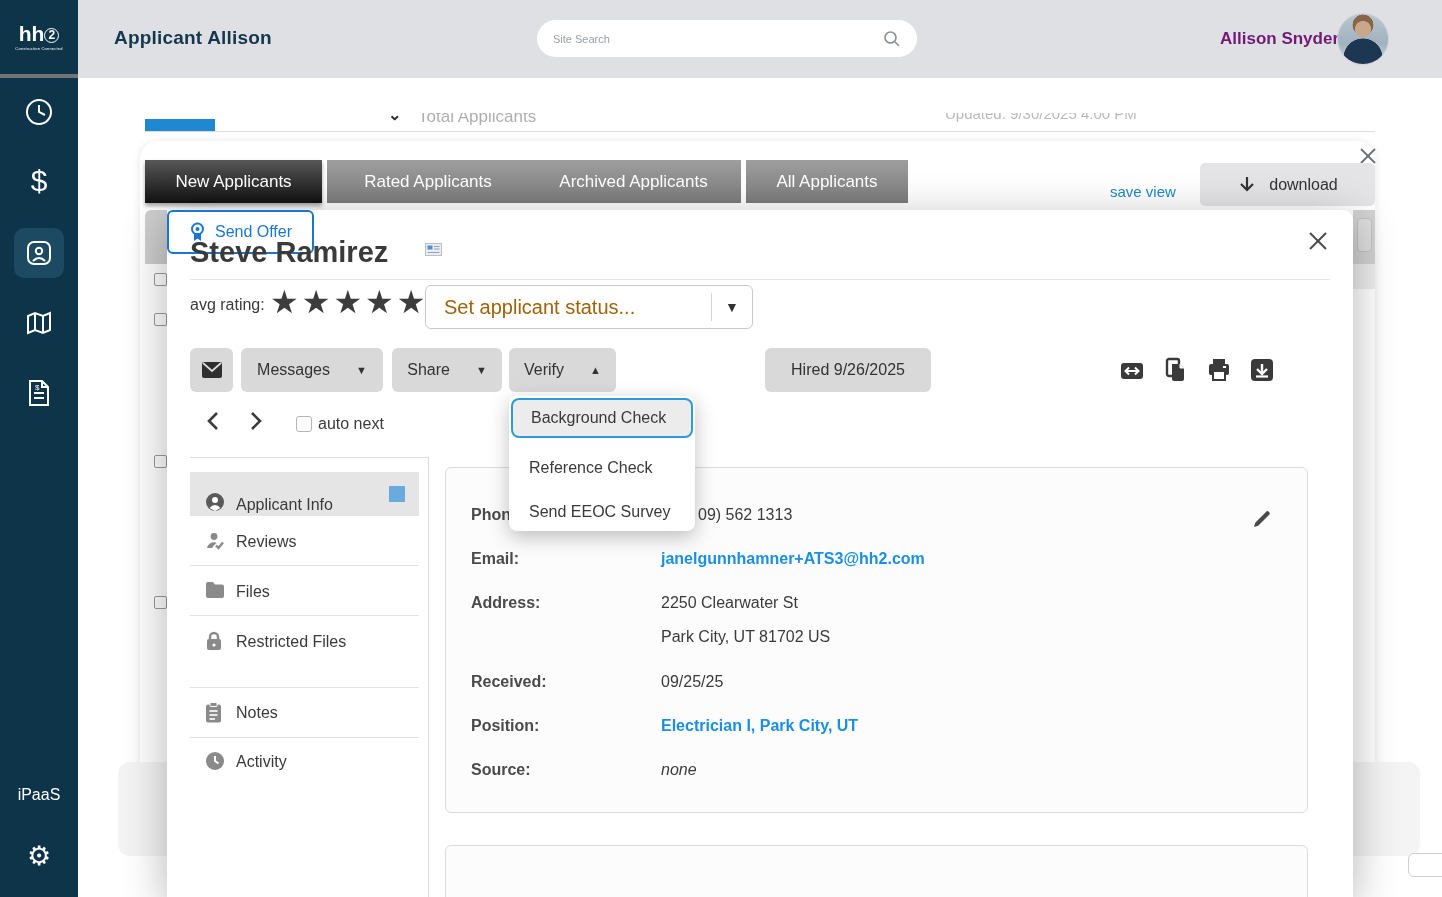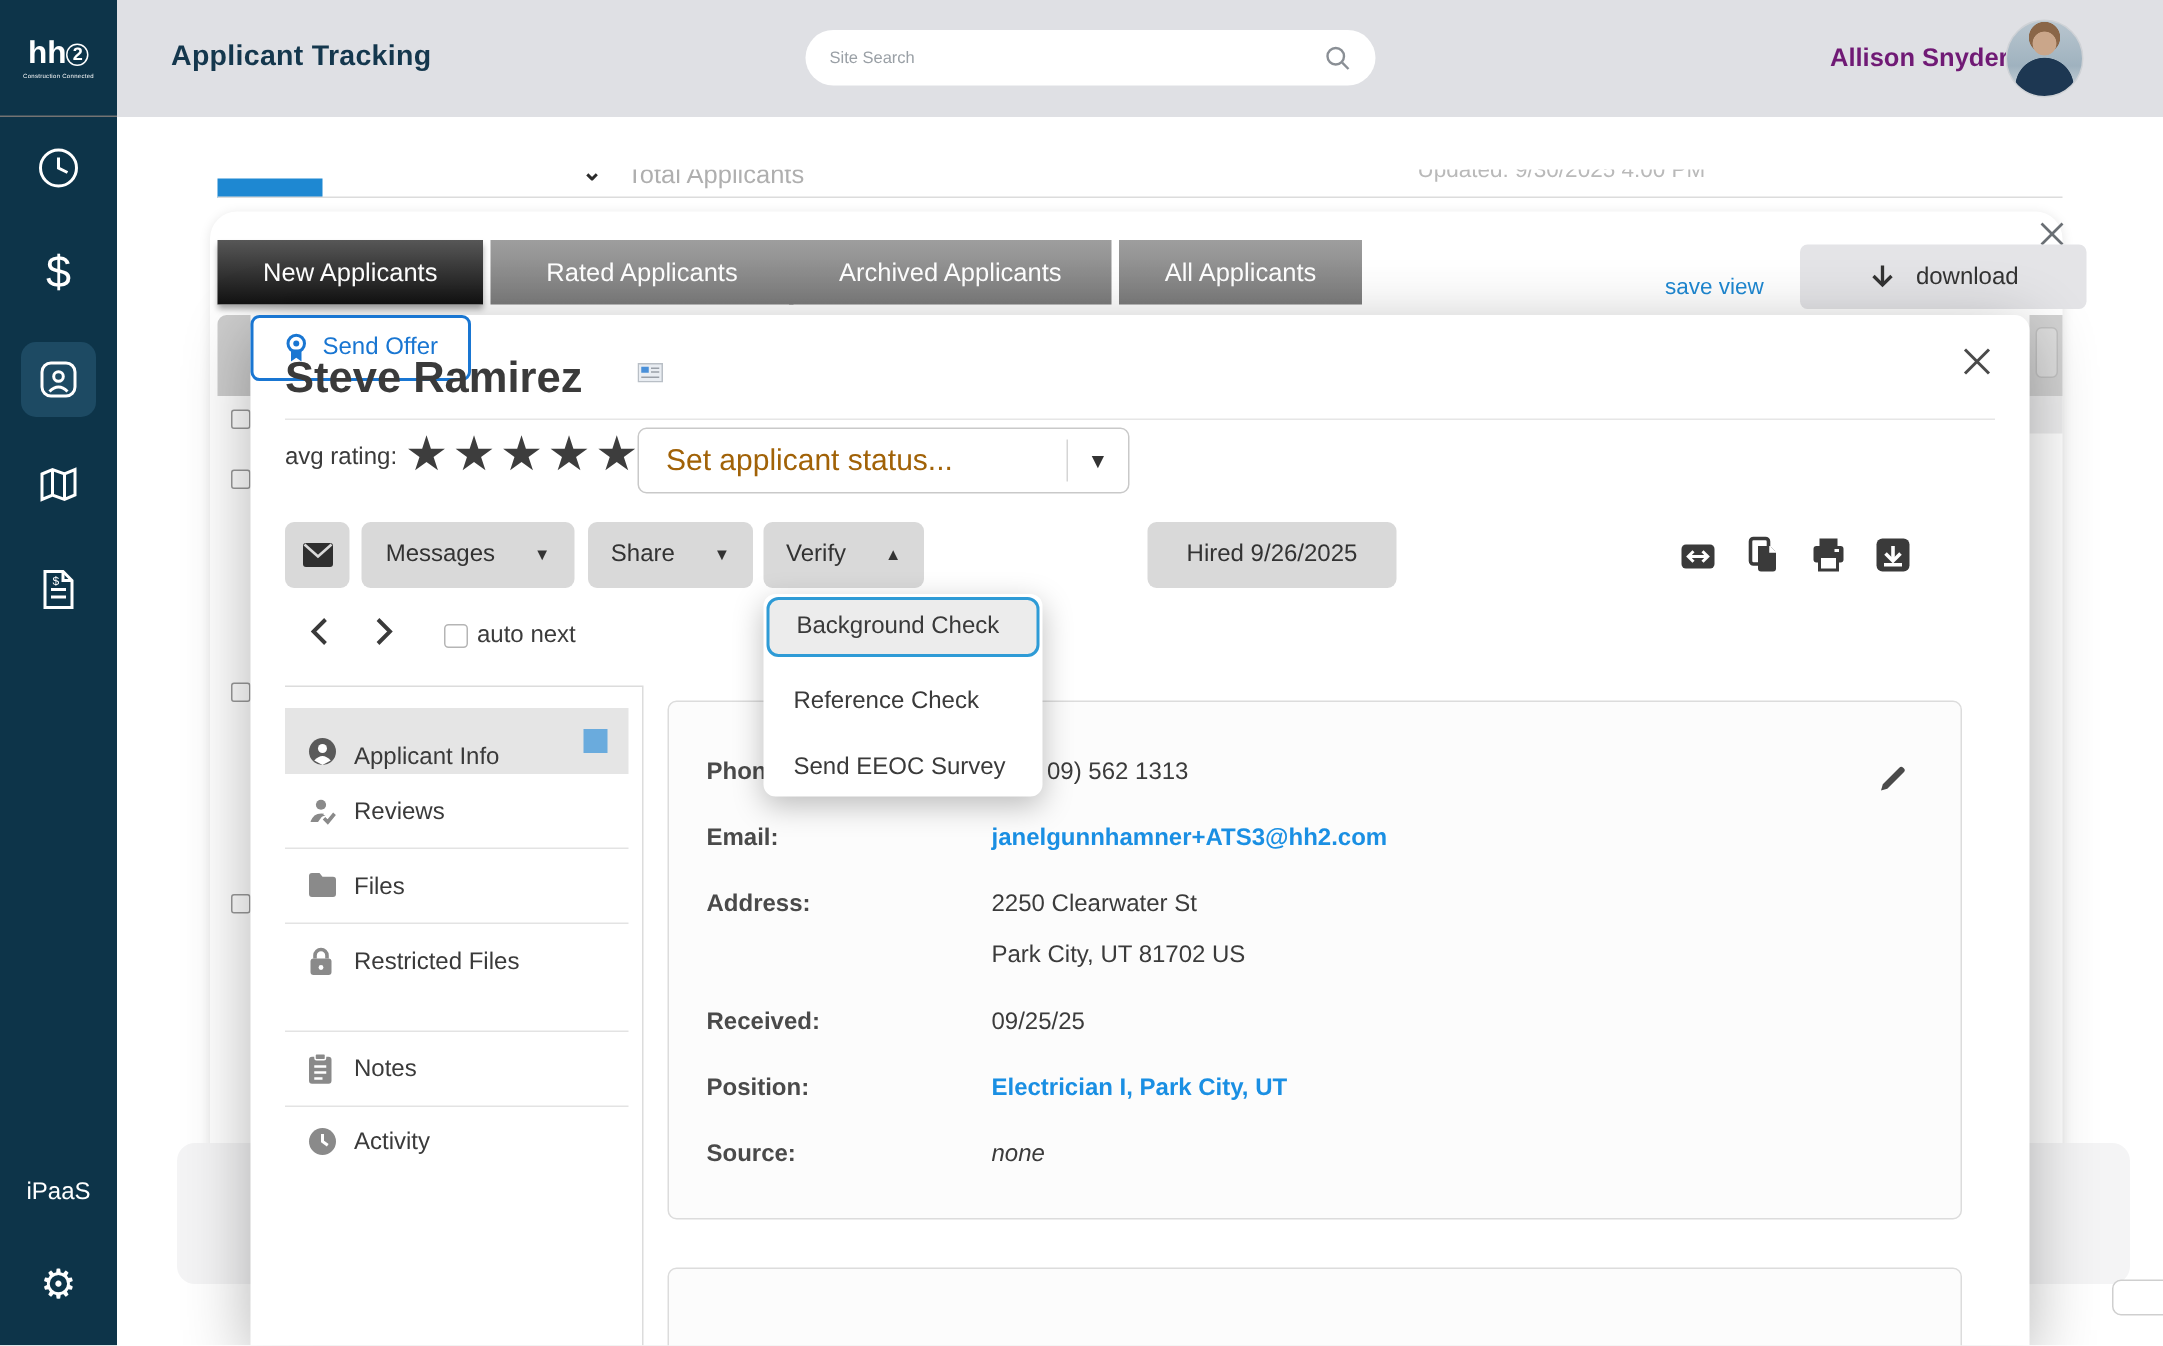"hh 2" .logo-block { border-bottom: 1px solid #737373 -> 4px solid #737373 }
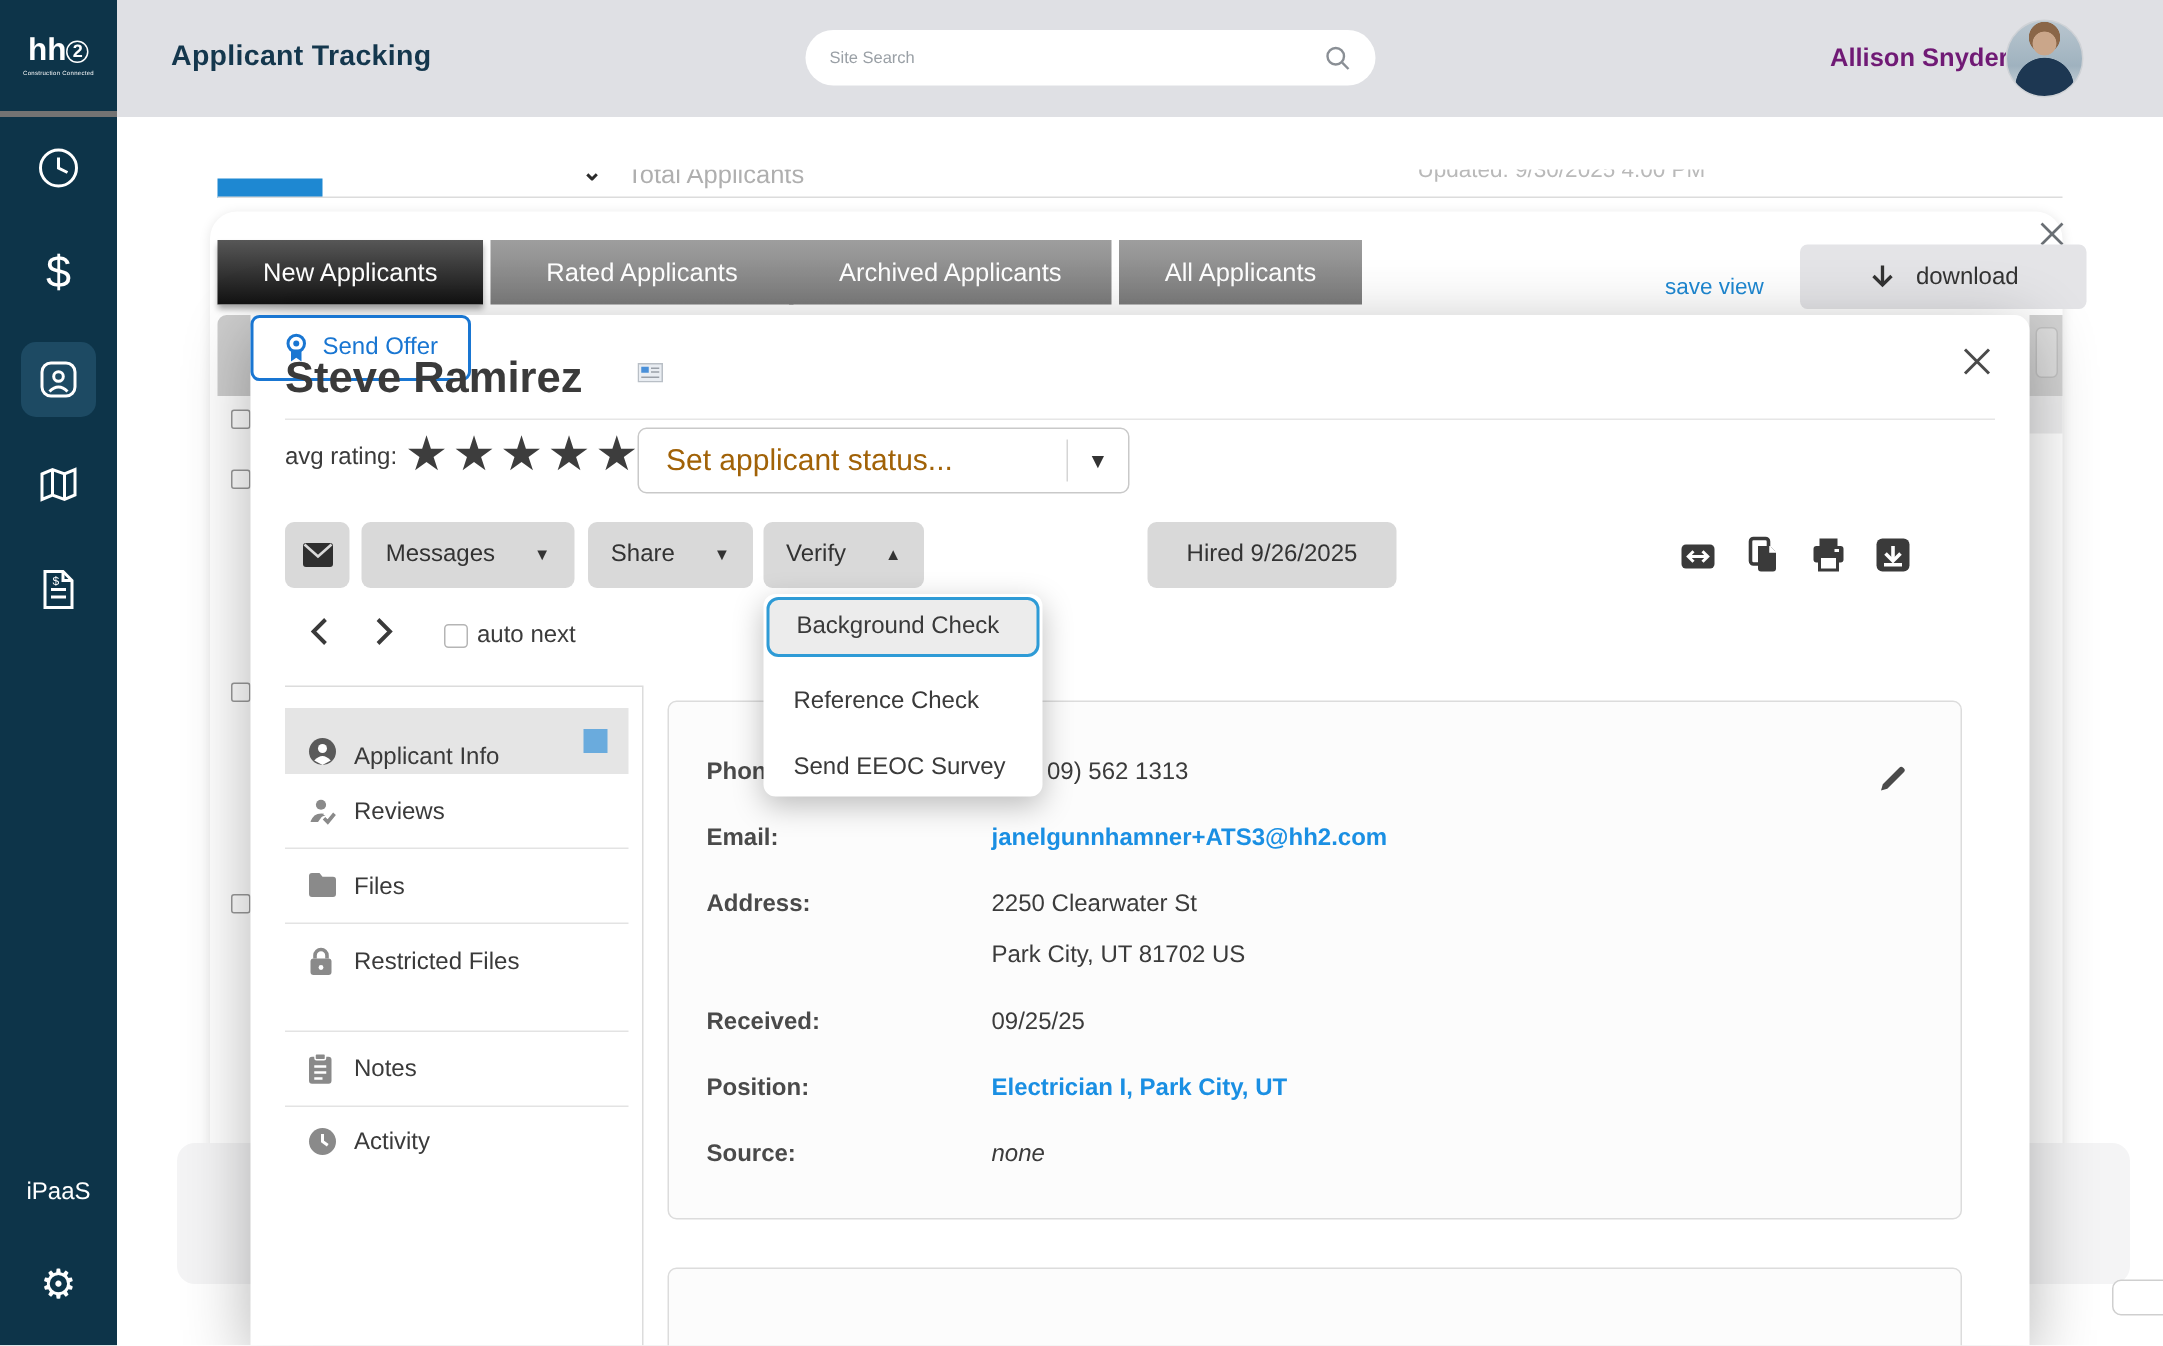"Applicant Tracking" div.abs { text: Tracking -> Allison }
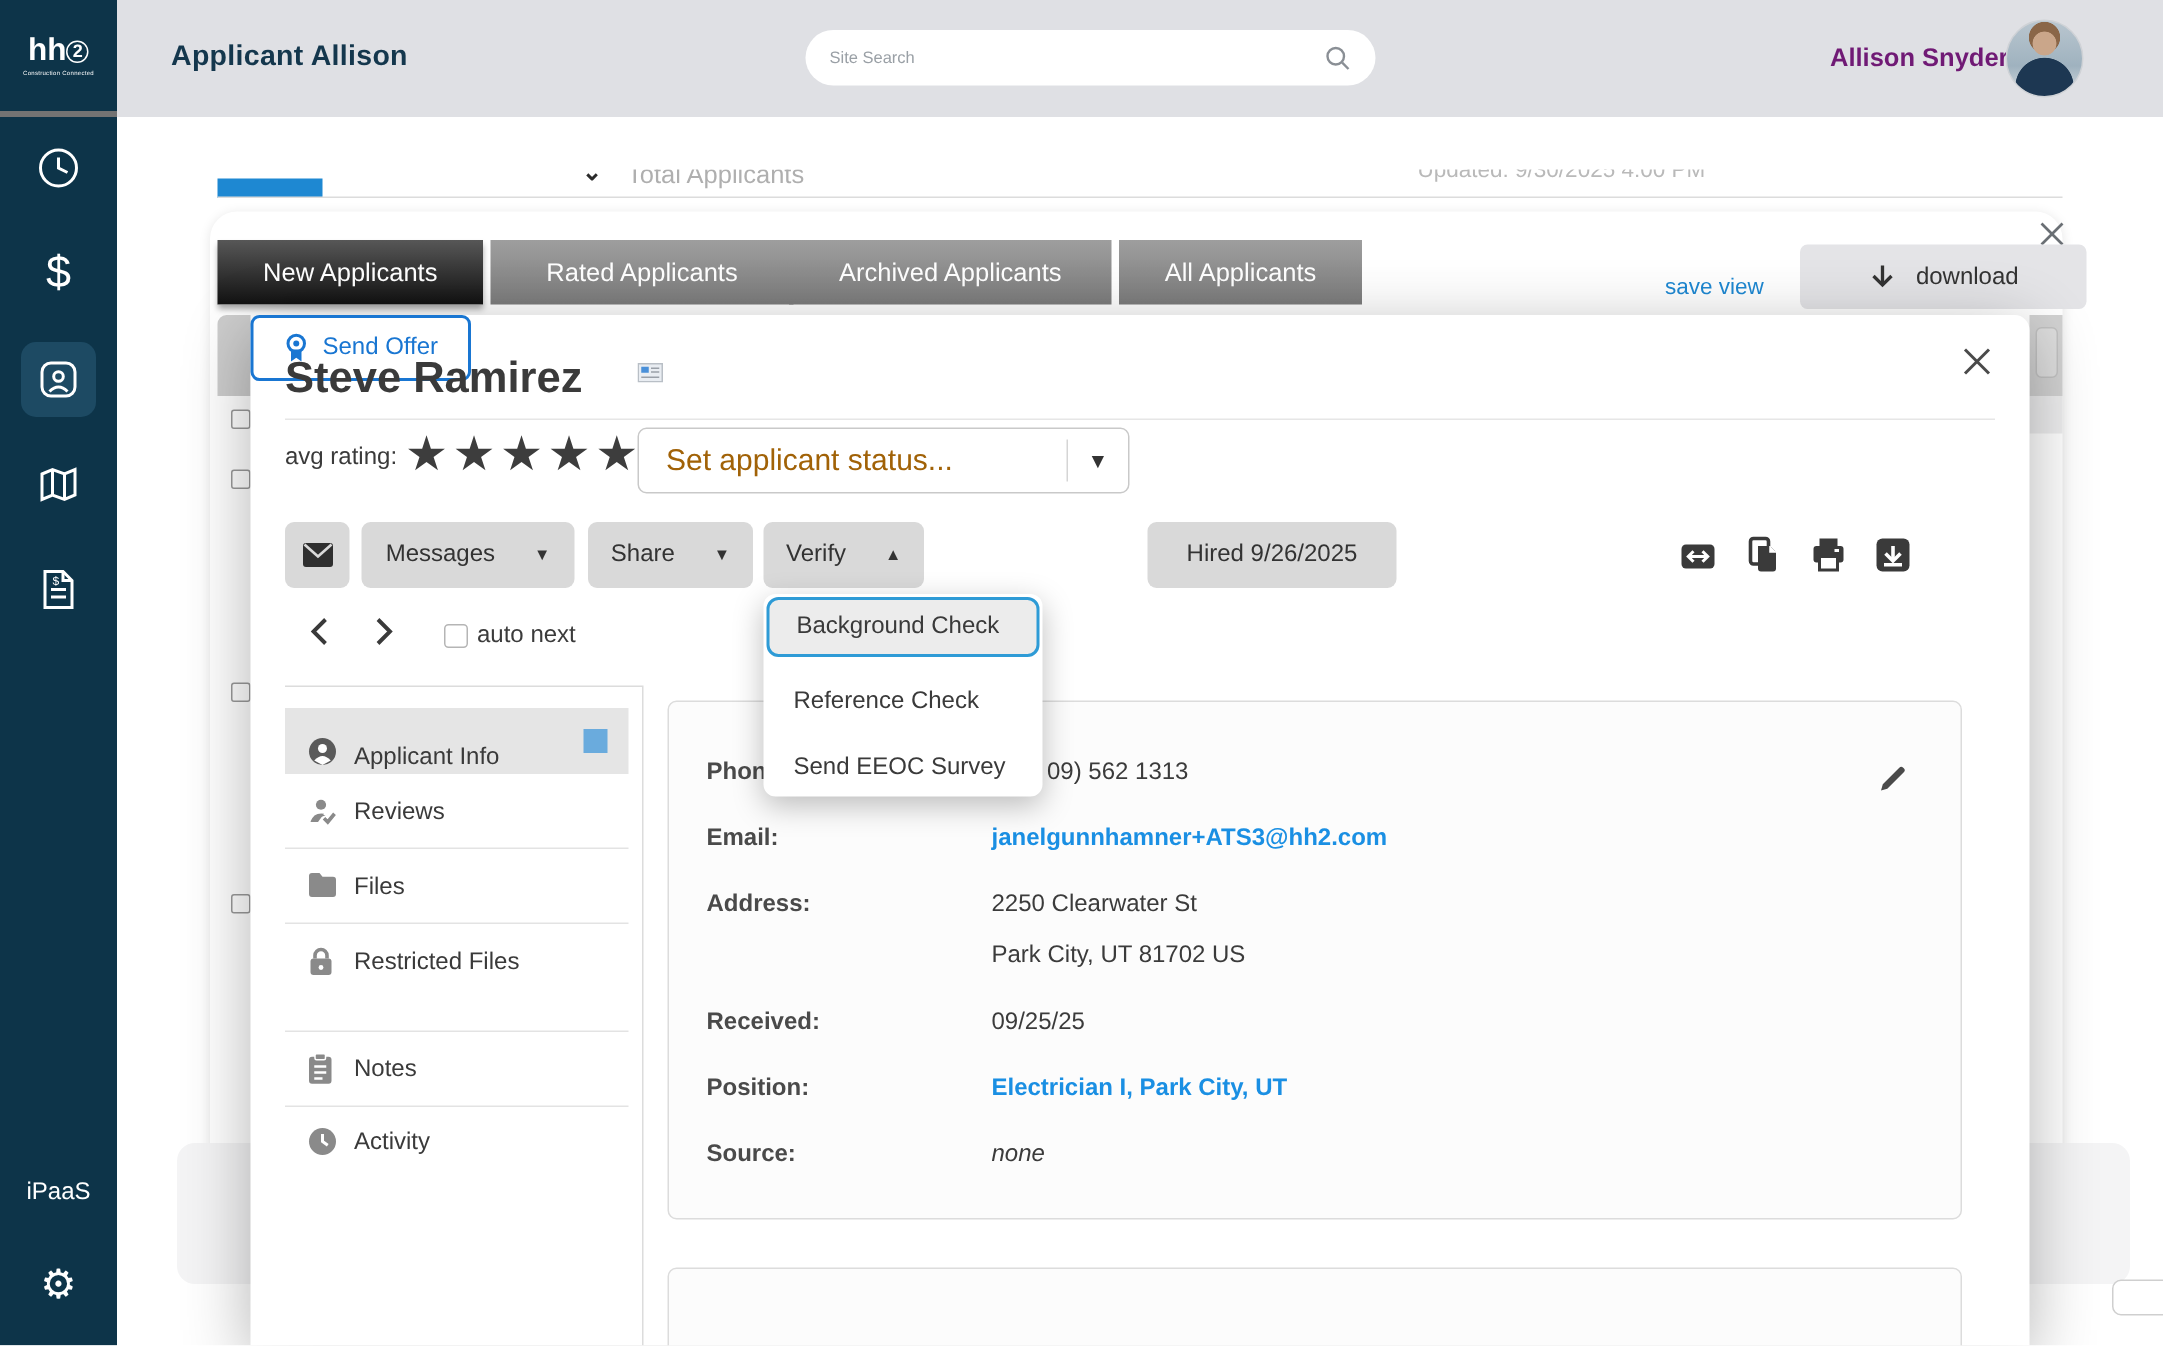"download" .download-btn { width: 191px -> 175px }
